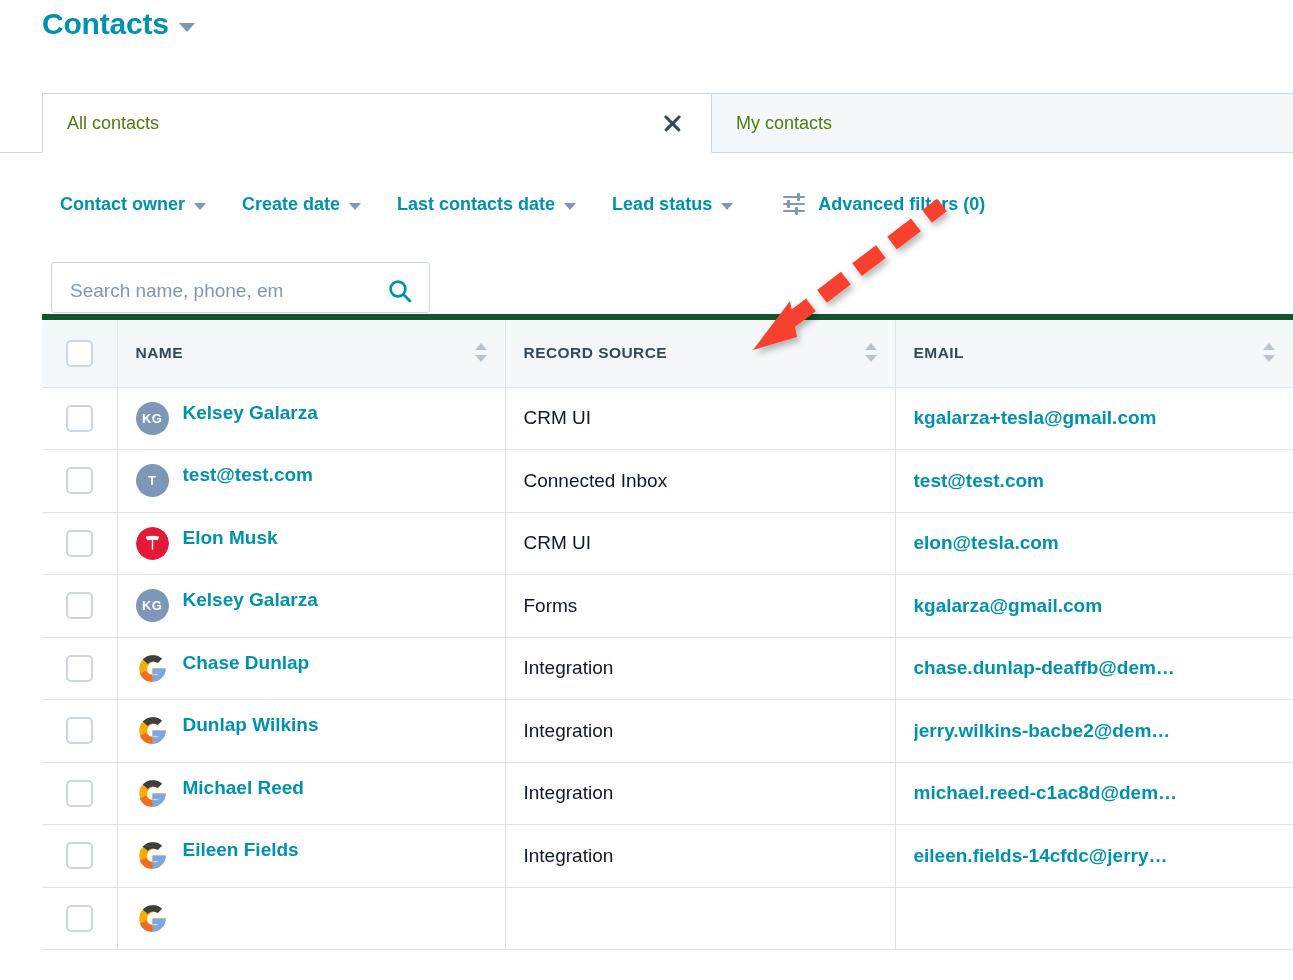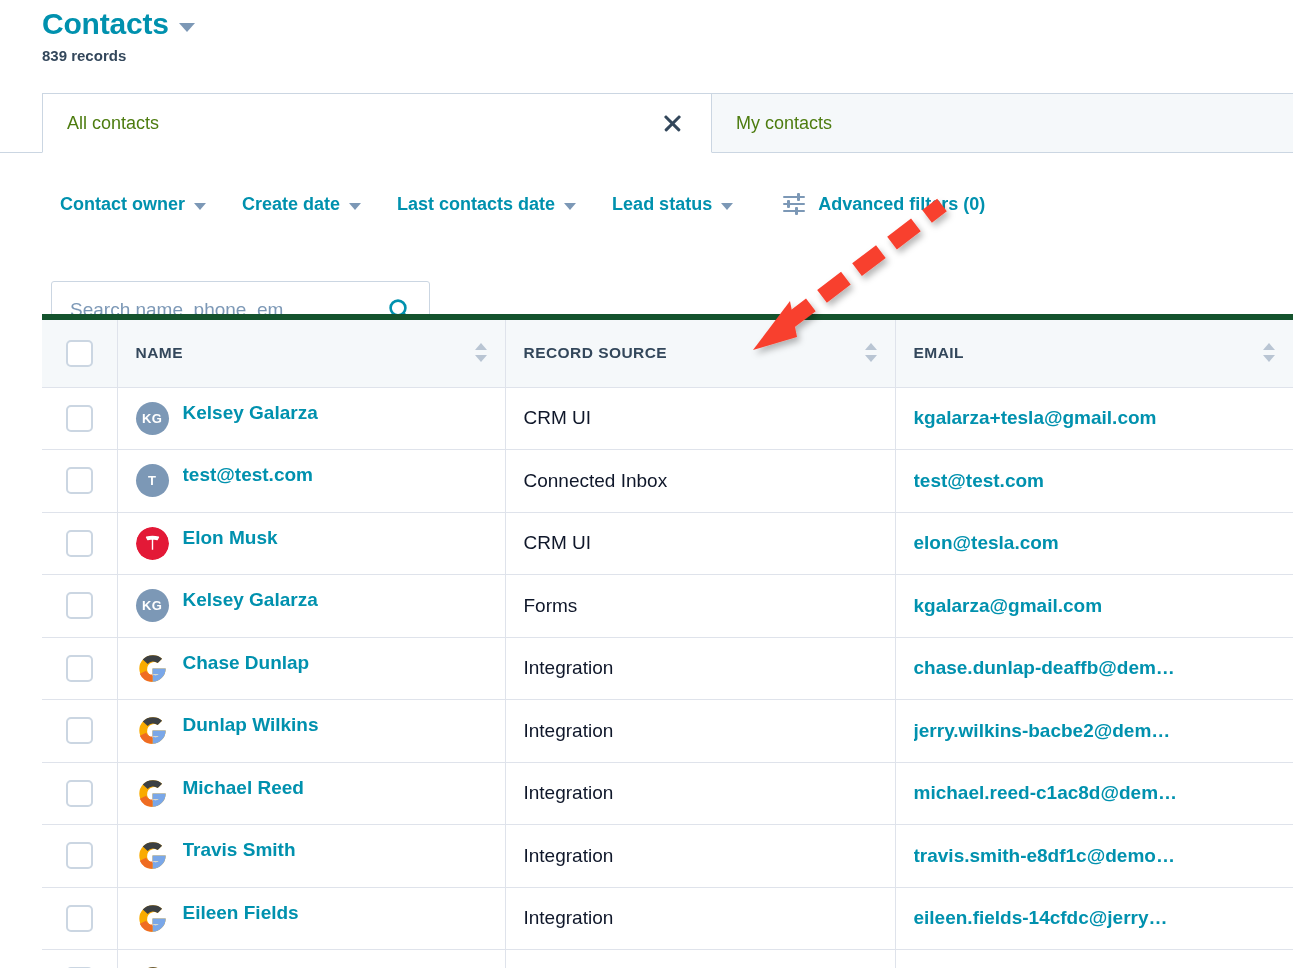"839 records" div.record-count { html: <div>839 records</div> -> none }
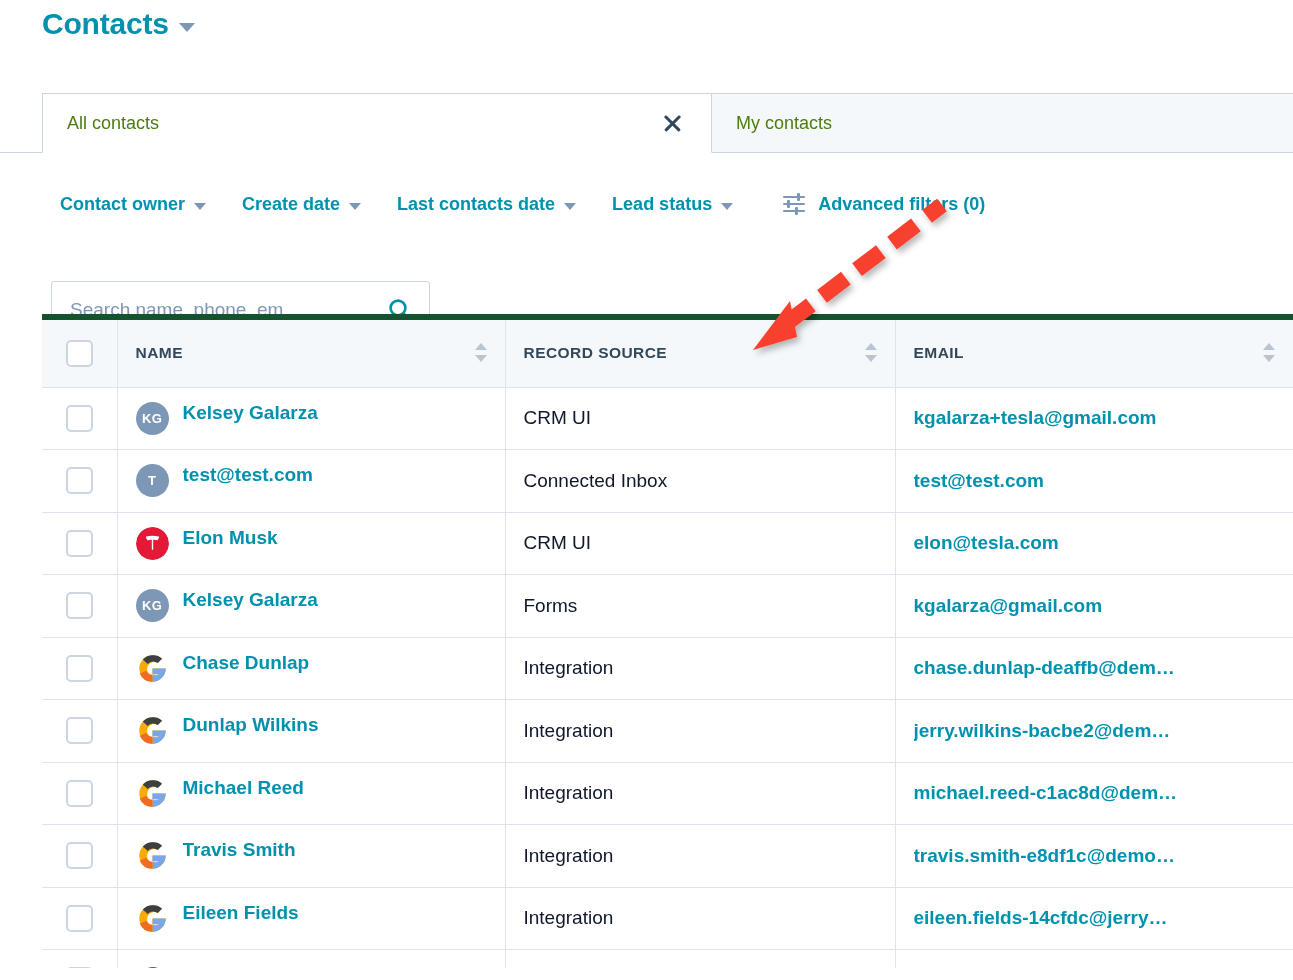"Search name, phone, em" .search-box { margin-top: 19px -> none }
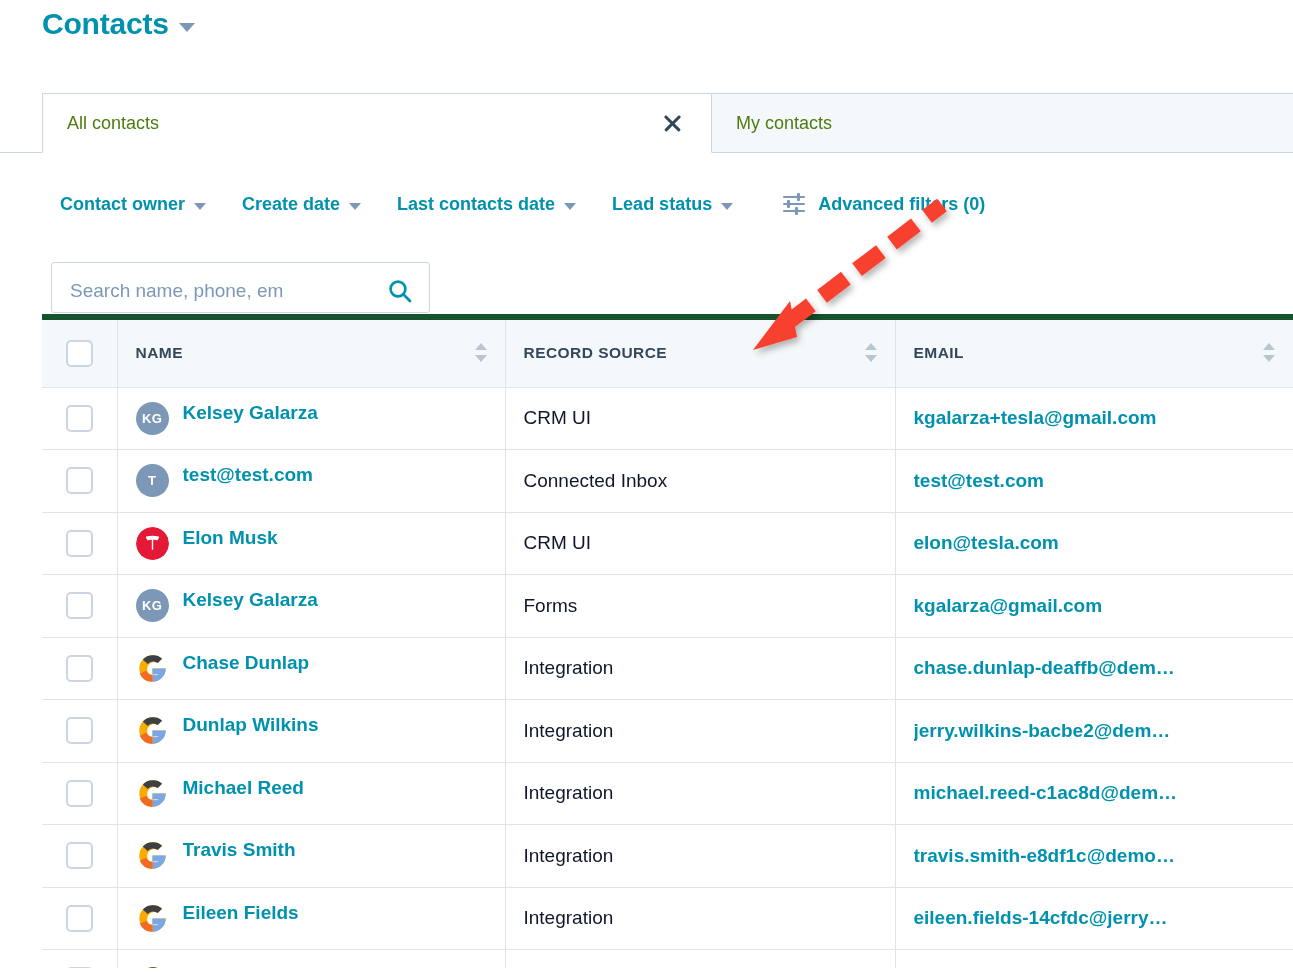"Travis Smith" tr { html: <tr> <td> <div></div> </td> <td> <div> <span> <svg> <path></path> <path></path> <path></path> <path></path> </svg> </span> <span>Travis Smith</span> </div> </td> <td><span>Integration</span></td> <td> <span>travis.smith-e8df1c@demo…</span> </td> </tr> -> none }
